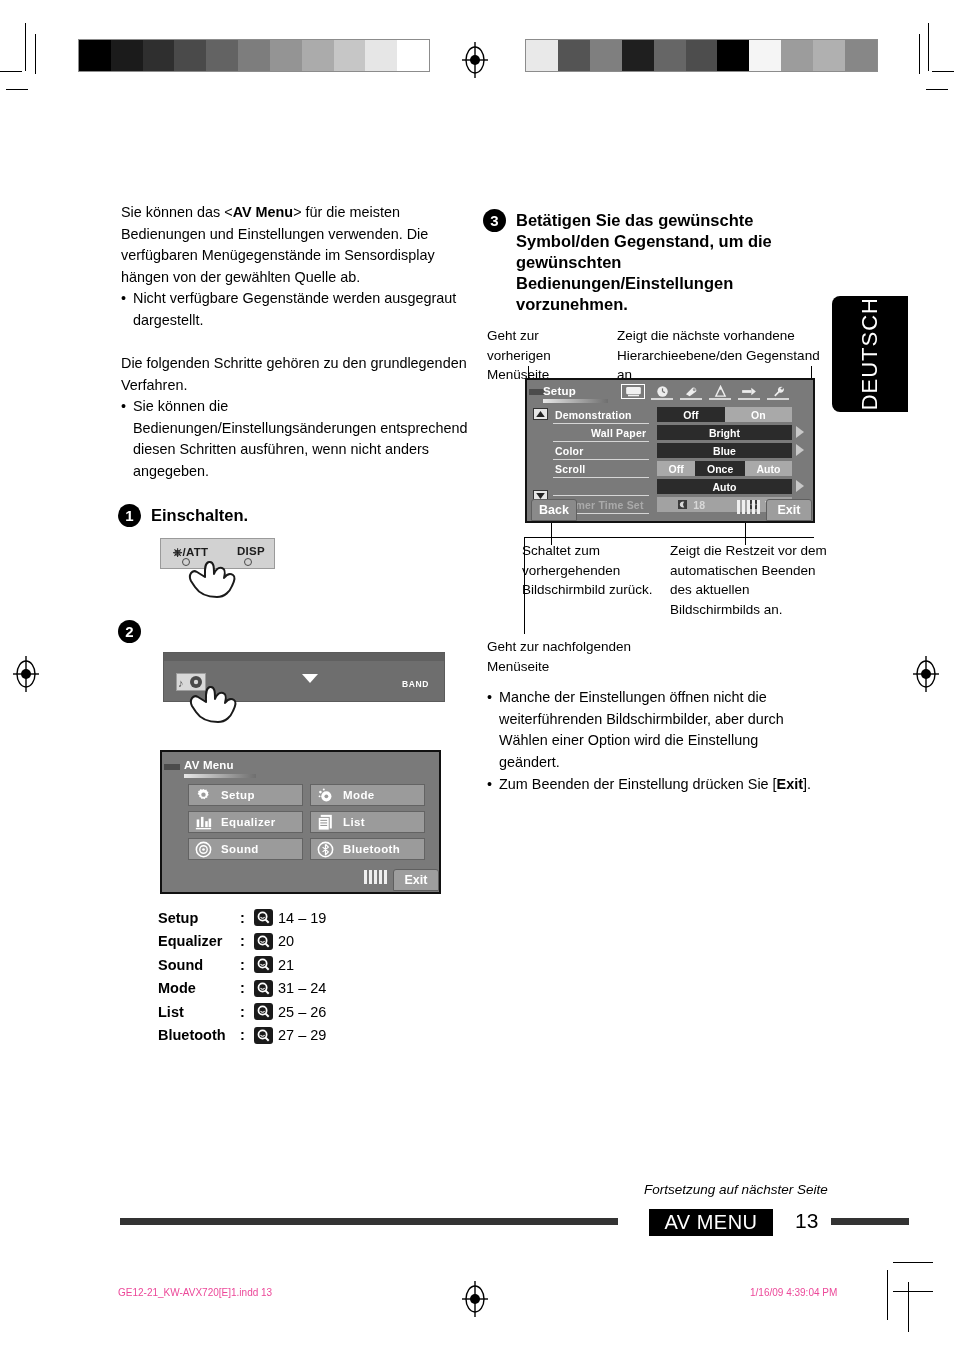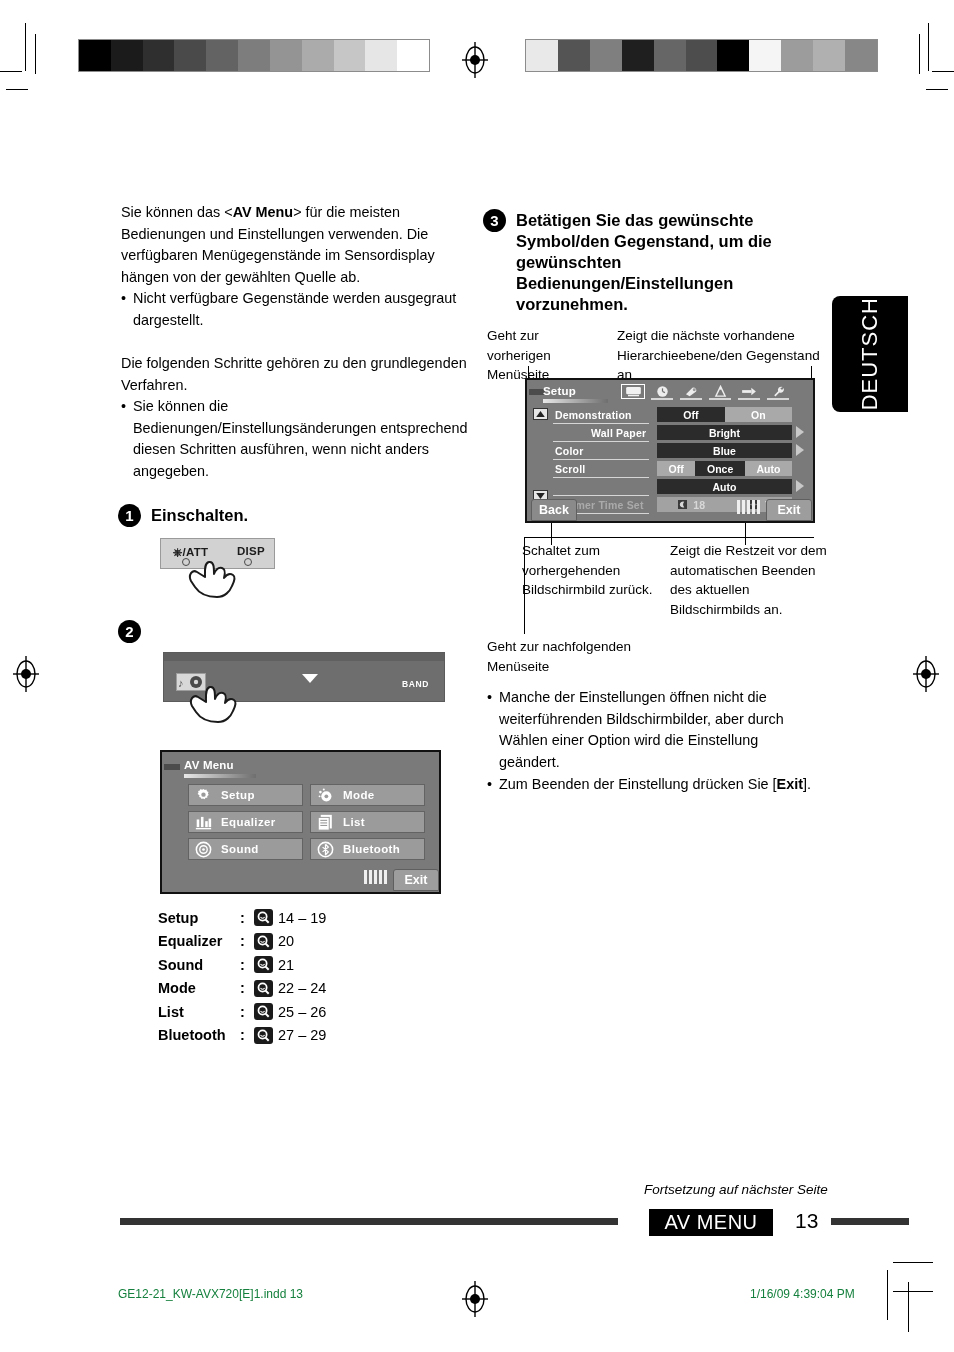"22 – 24" span.rpages { text: 22 -> 31 }
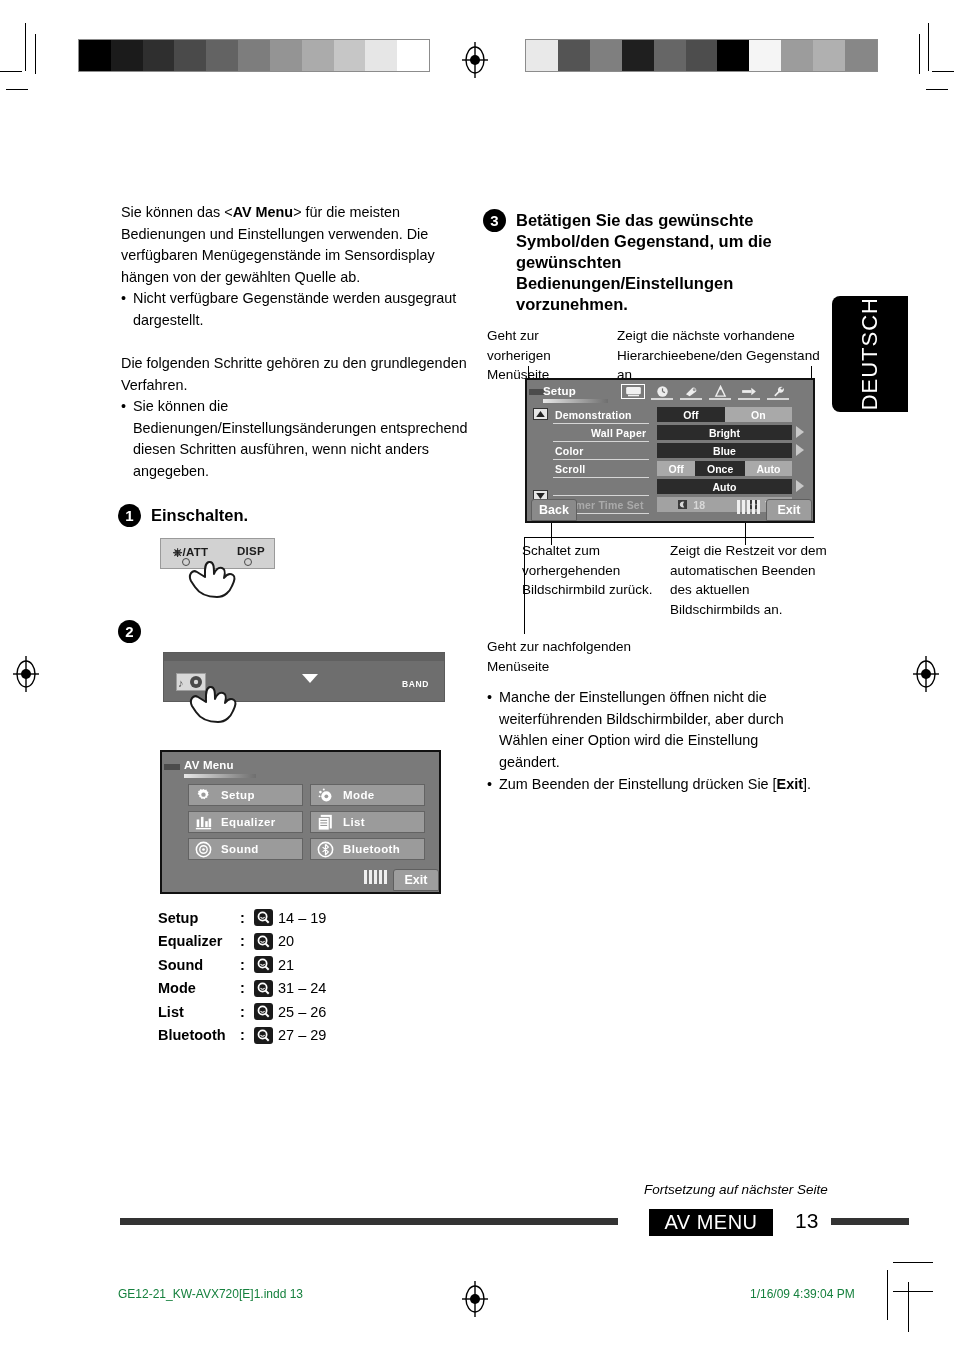"GE12-21_KW-AVX720[E]1.indd 13" .colophon { color: #15803d -> #ec4899; font-size: 12px -> 10px }
